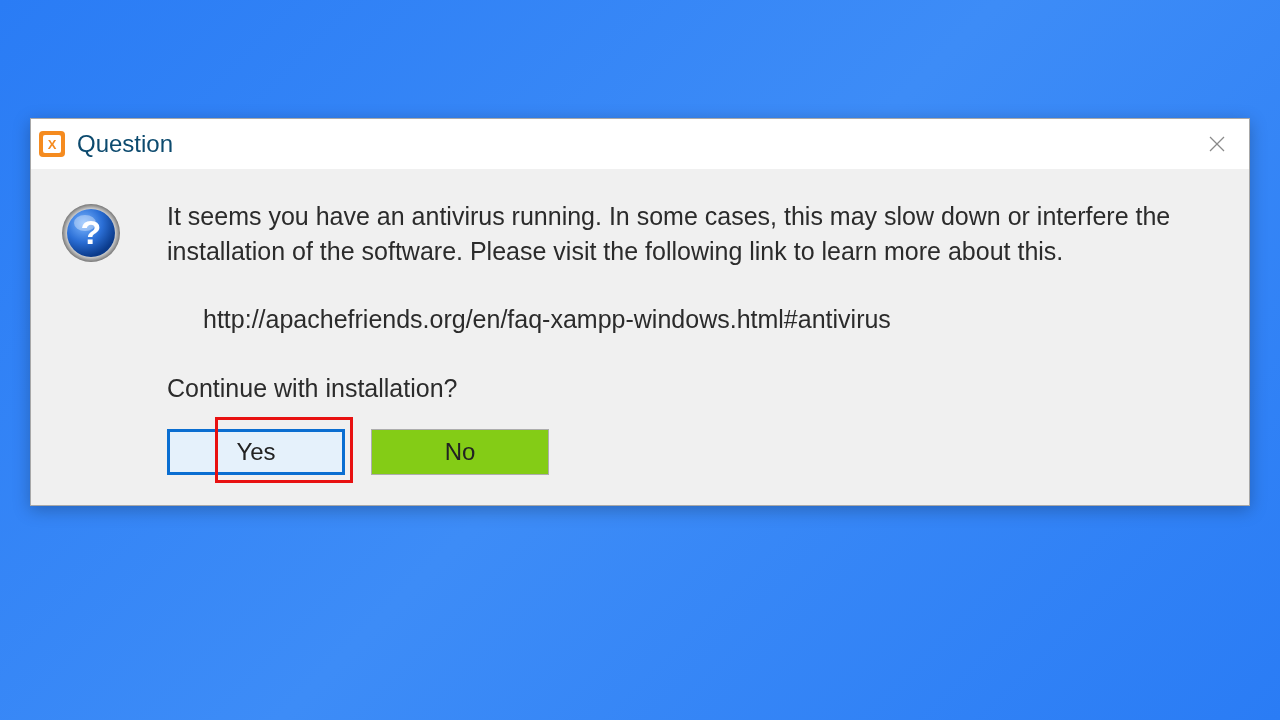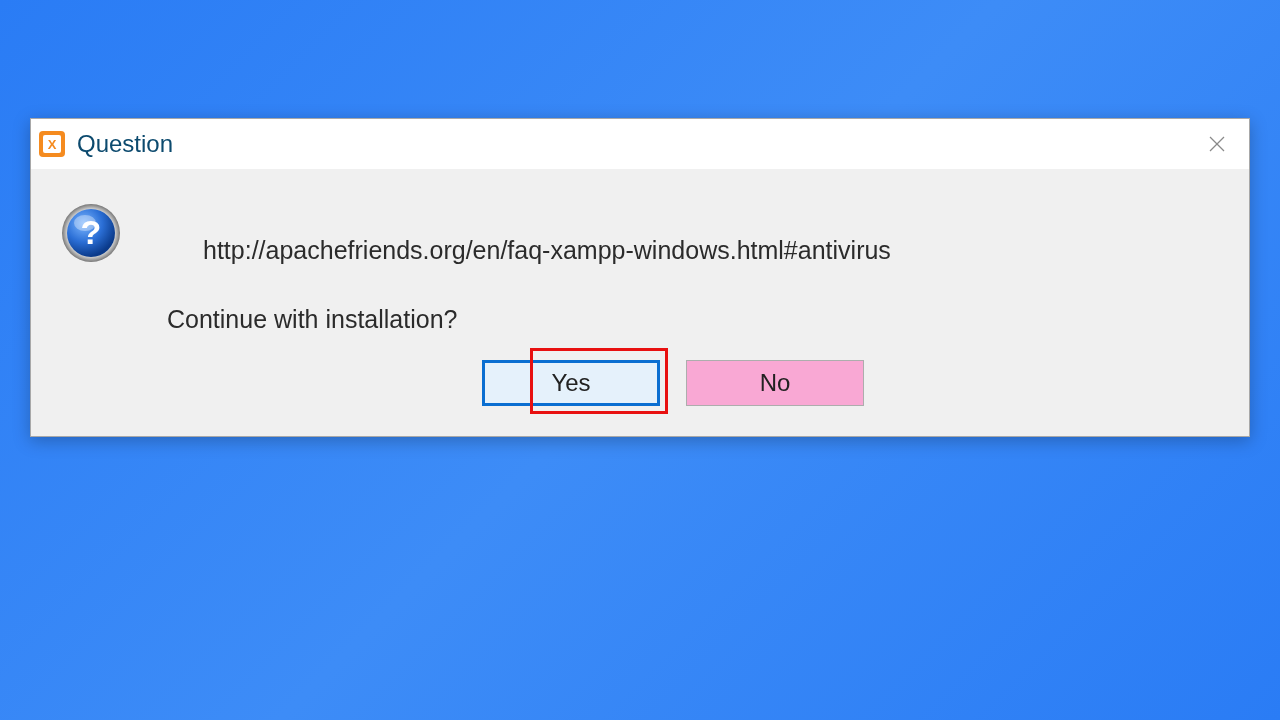"It seems you have an" p.msg-para { html: none -> <p>It seems you have an antivirus running. In some cases, this may slow down or interfere the installation of the software. Please visit the following link to learn more about this.</p> }
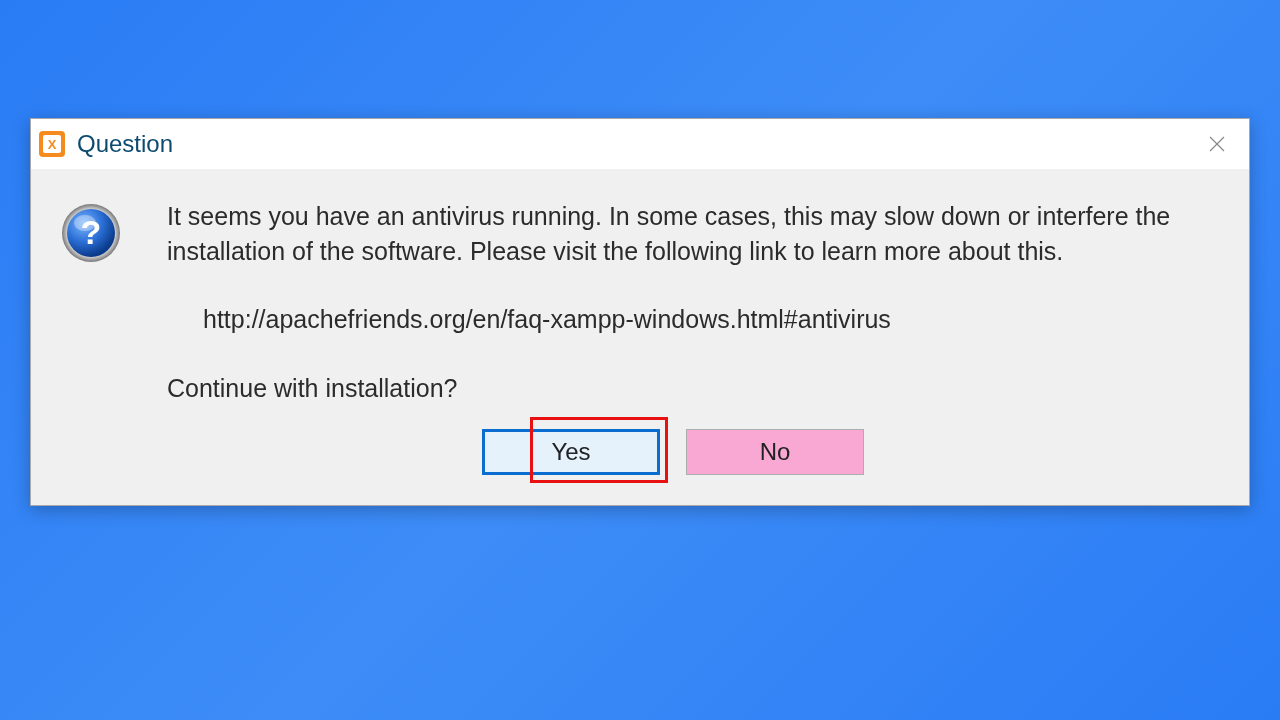"Yes" .button-row { justify-content: center -> flex-start }
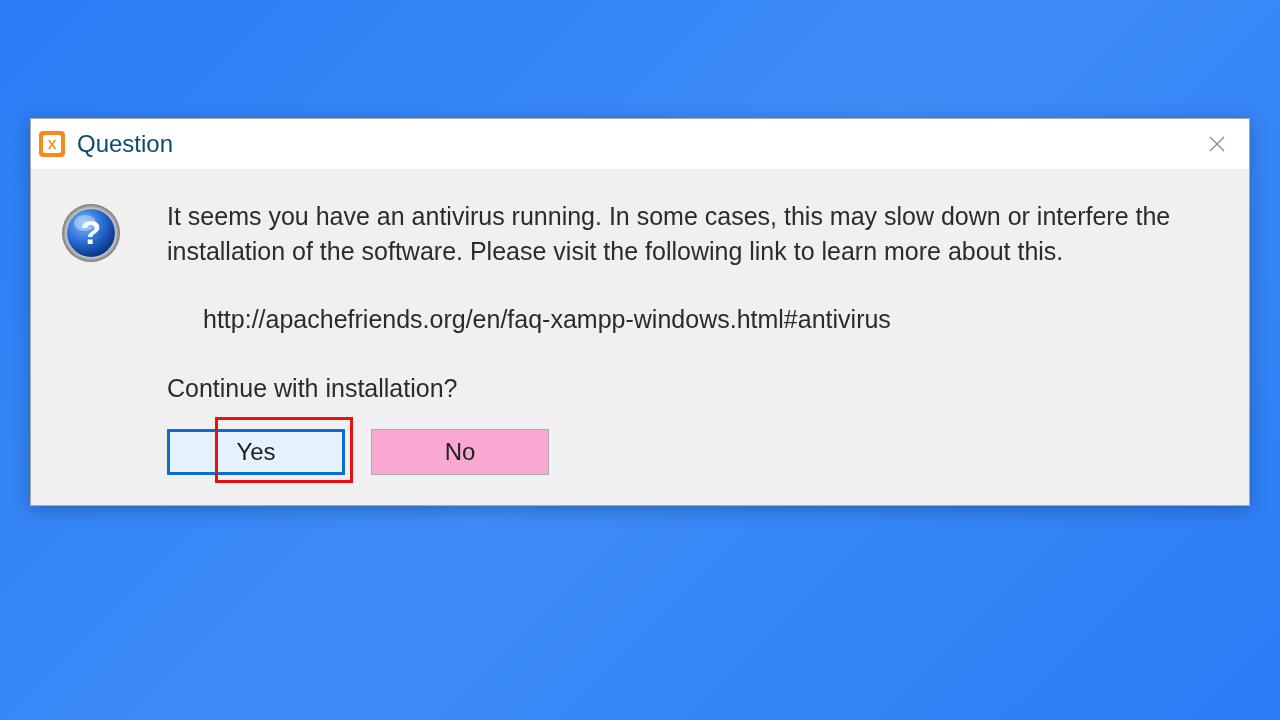"No" .dlg-button { background: #f9a8d4 -> #84cc16 }
